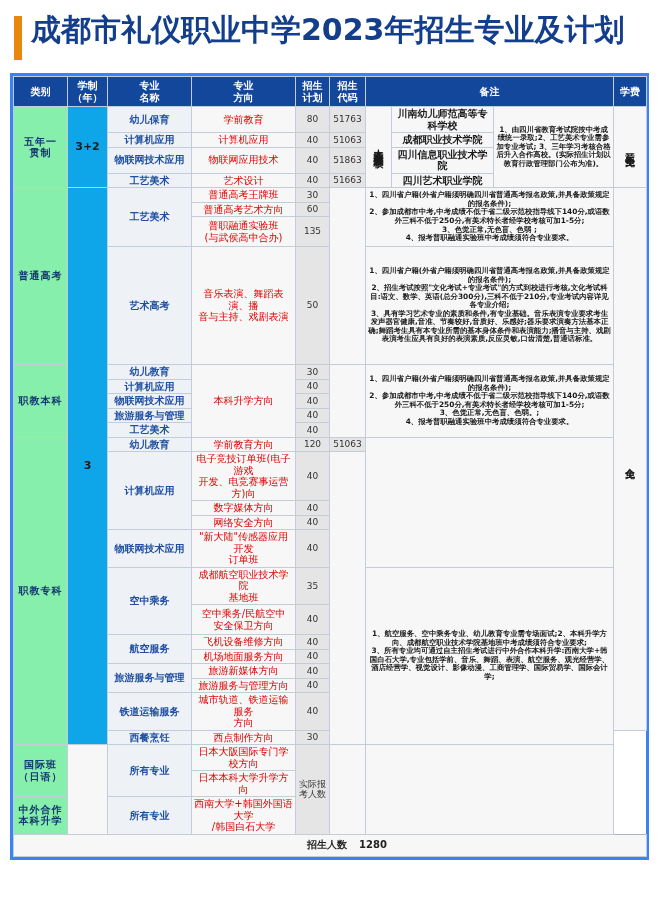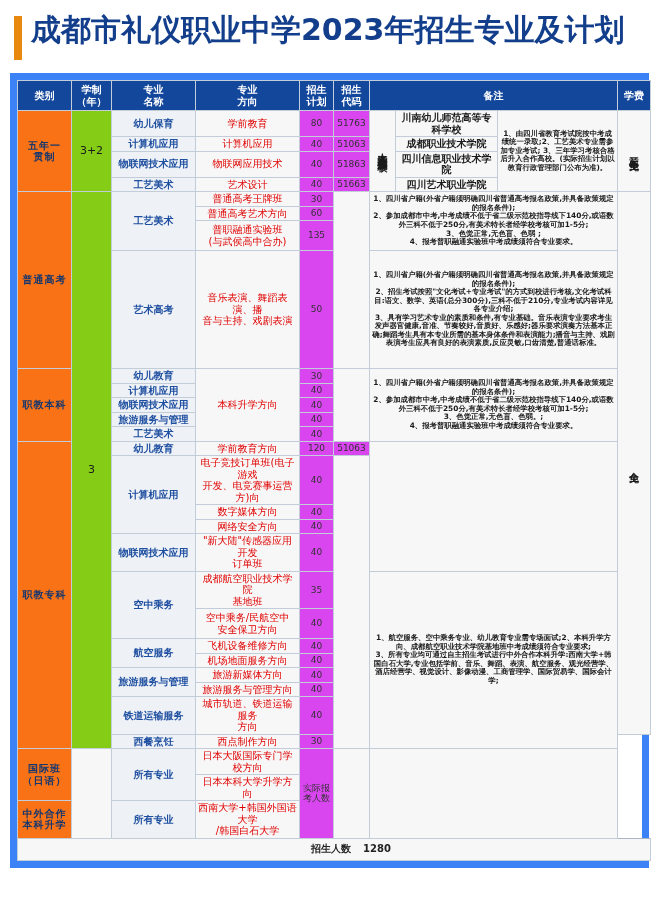"类别" .table-wrap { border: 7px solid #3b82f6 -> 3px solid #3b82f6 }
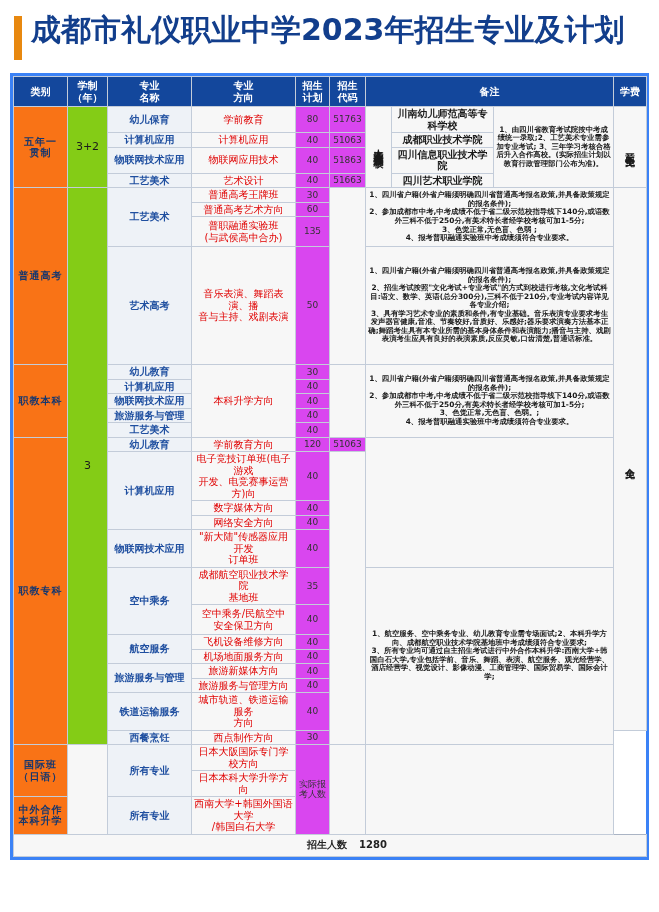"80" td.plan, td.code { background: #d946ef -> #e5e5e5 }
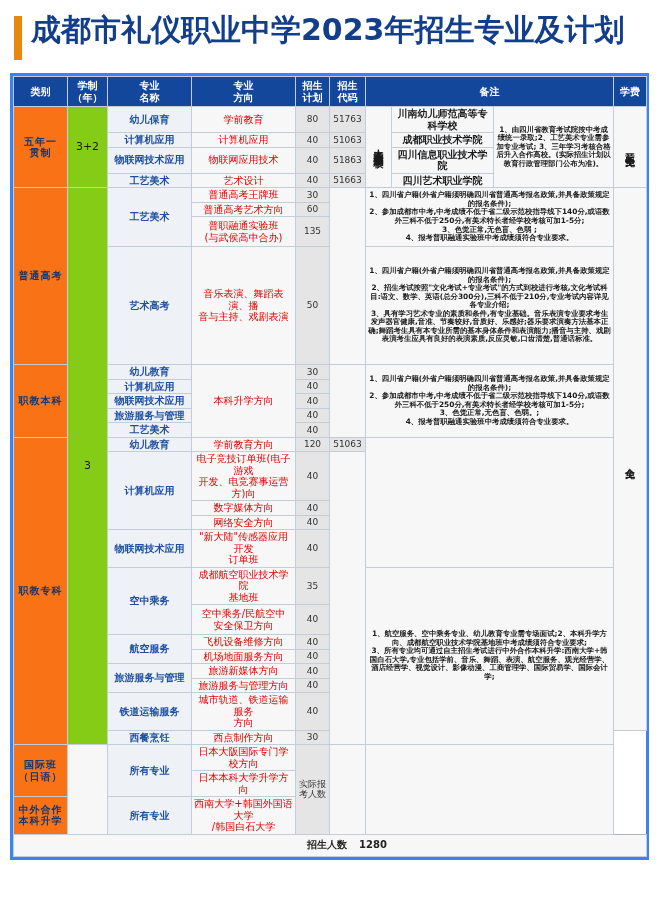"五年一" td.cat { background: #f97316 -> #86efac }
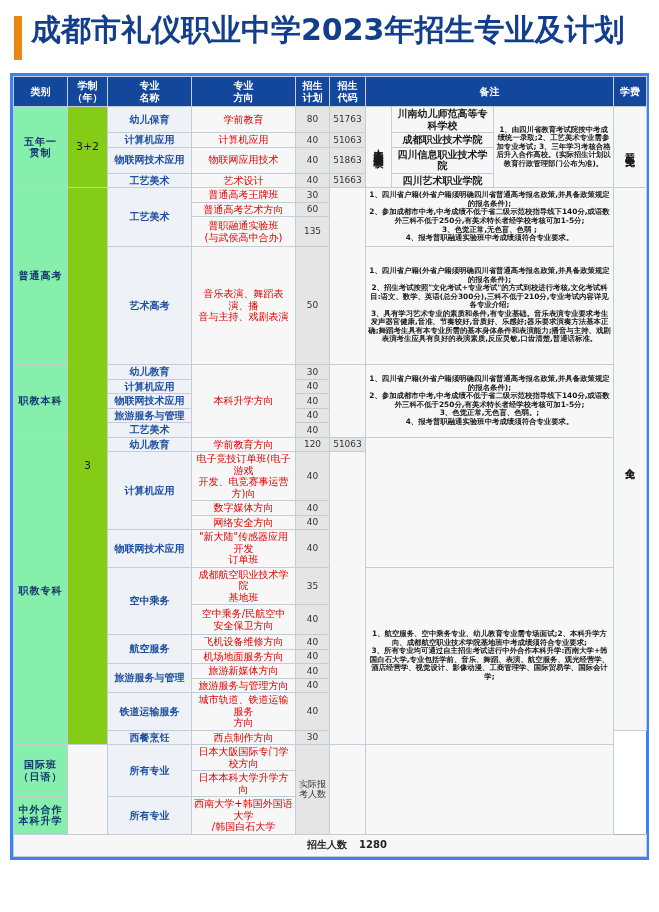"3+2" td.yrs { background: #84cc16 -> #0ea5e9; font-weight: normal -> bold }
